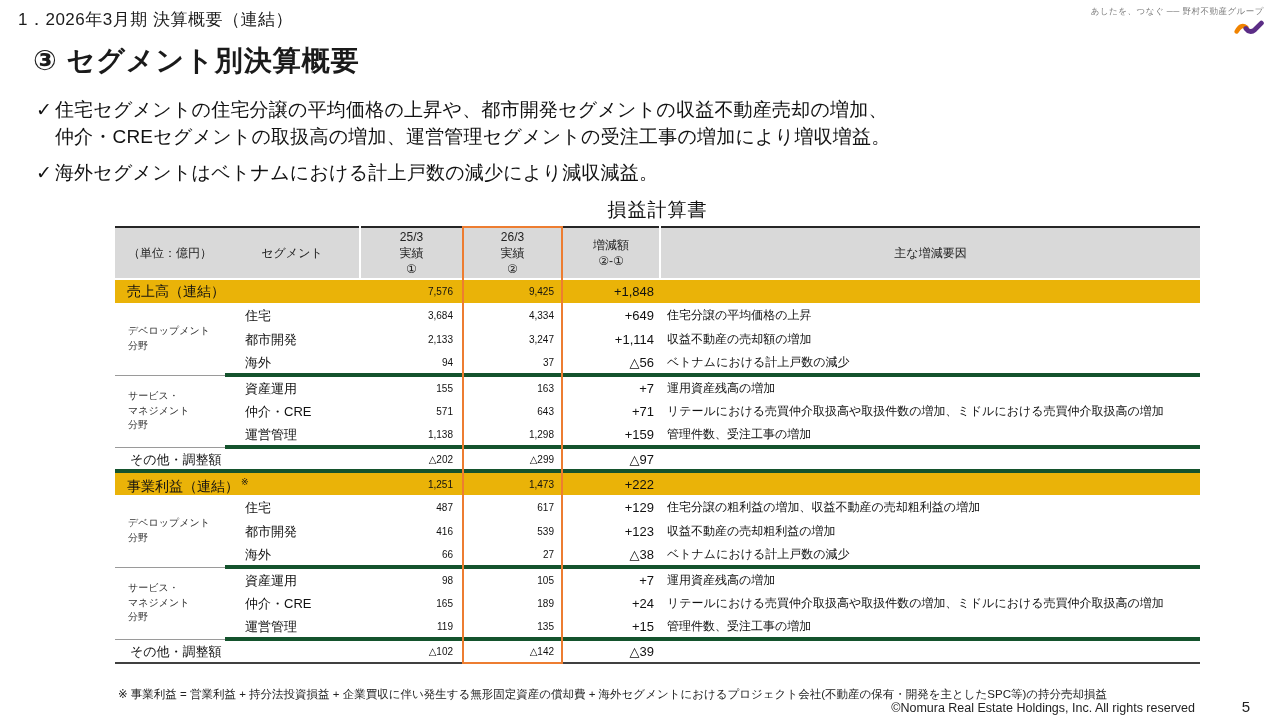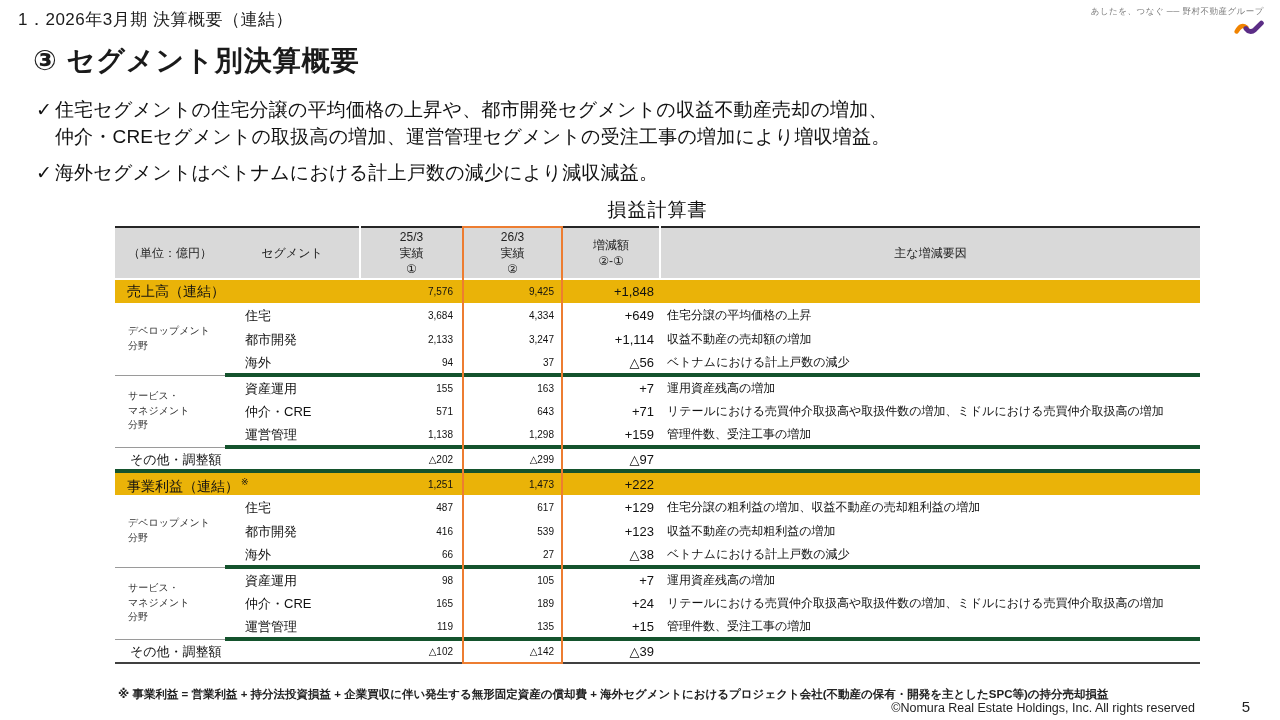"※ 事業利益 = 営業利益 +" .footnote { font-weight: bold -> none }
